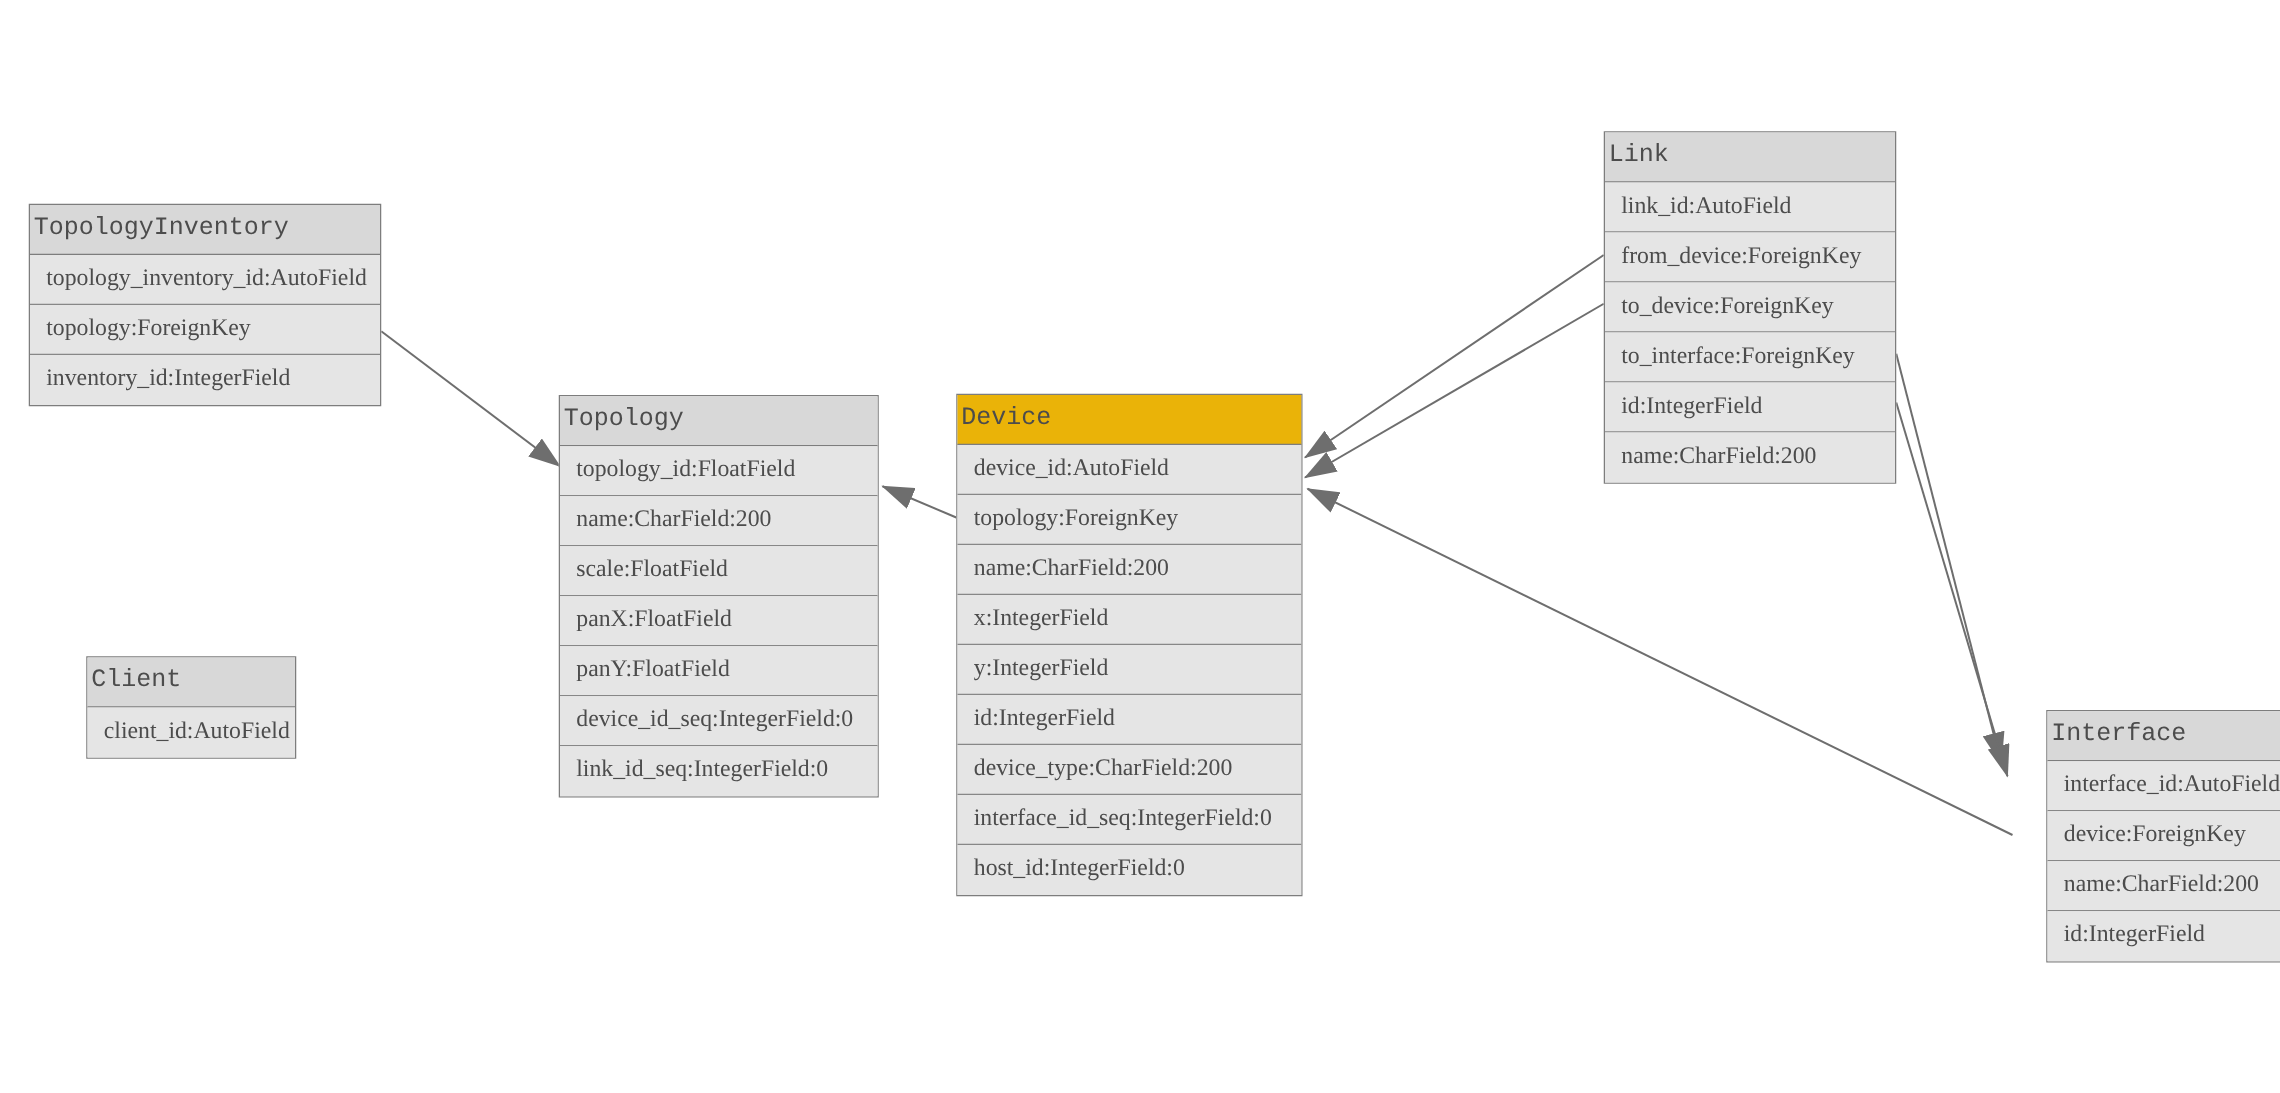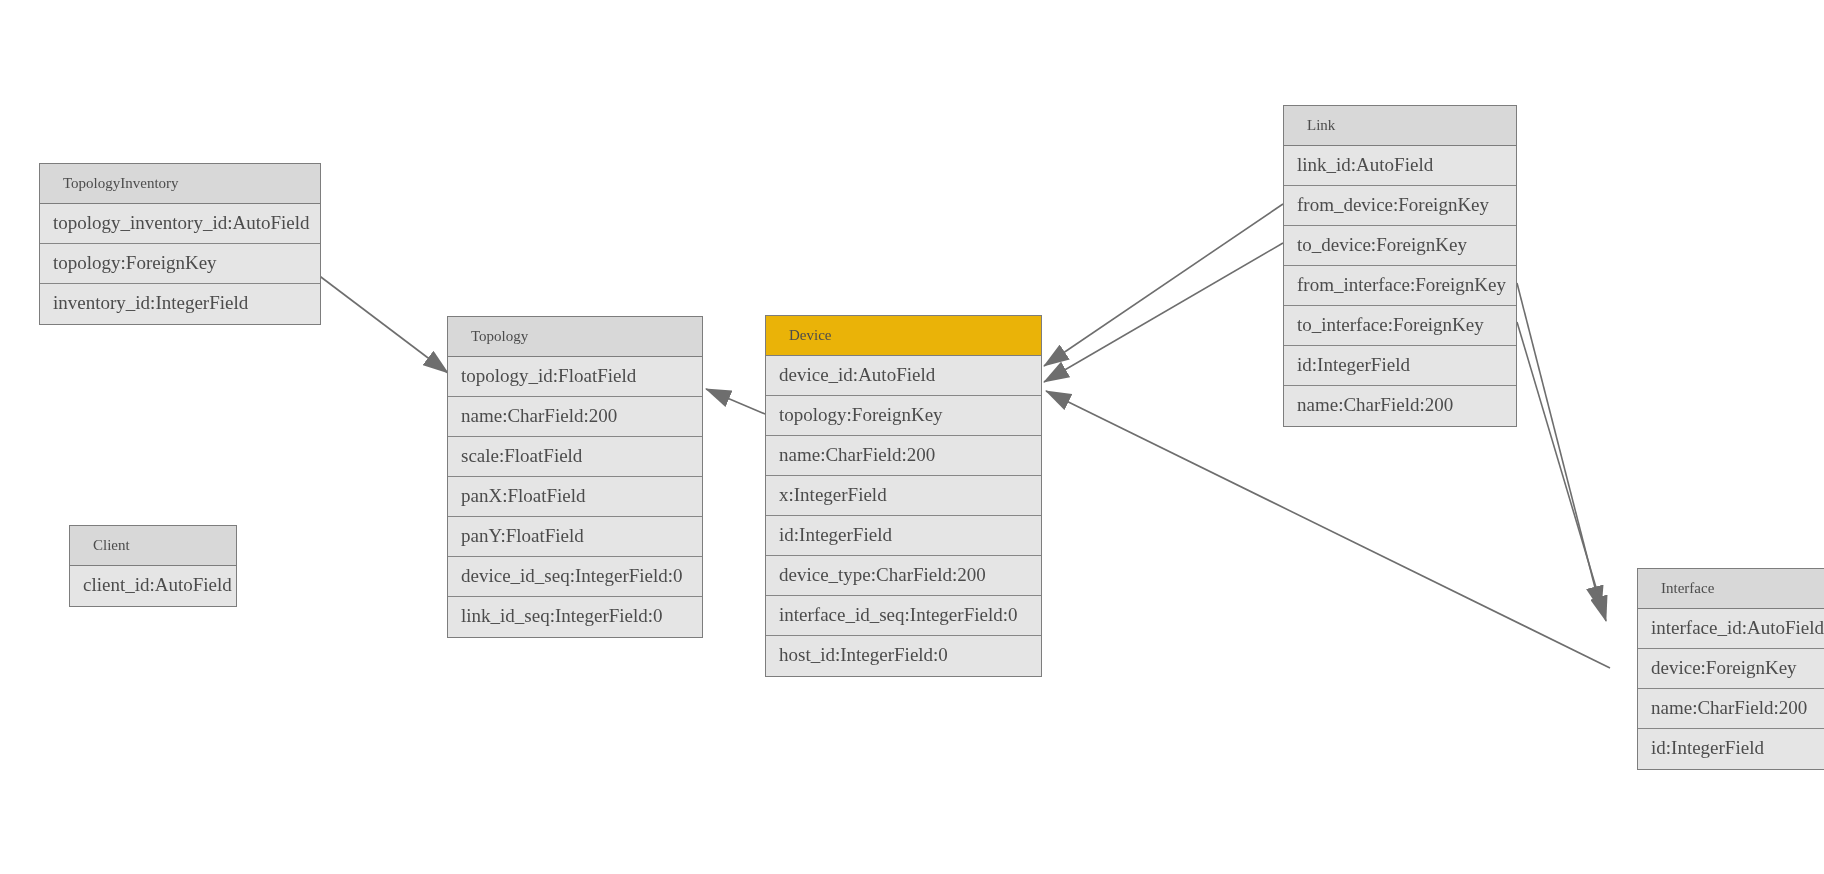"Link" .entity-header { font-family: none -> Liberation Mono, monospace; font-size: 15px -> 20px; padding-left: 23px -> 3px }
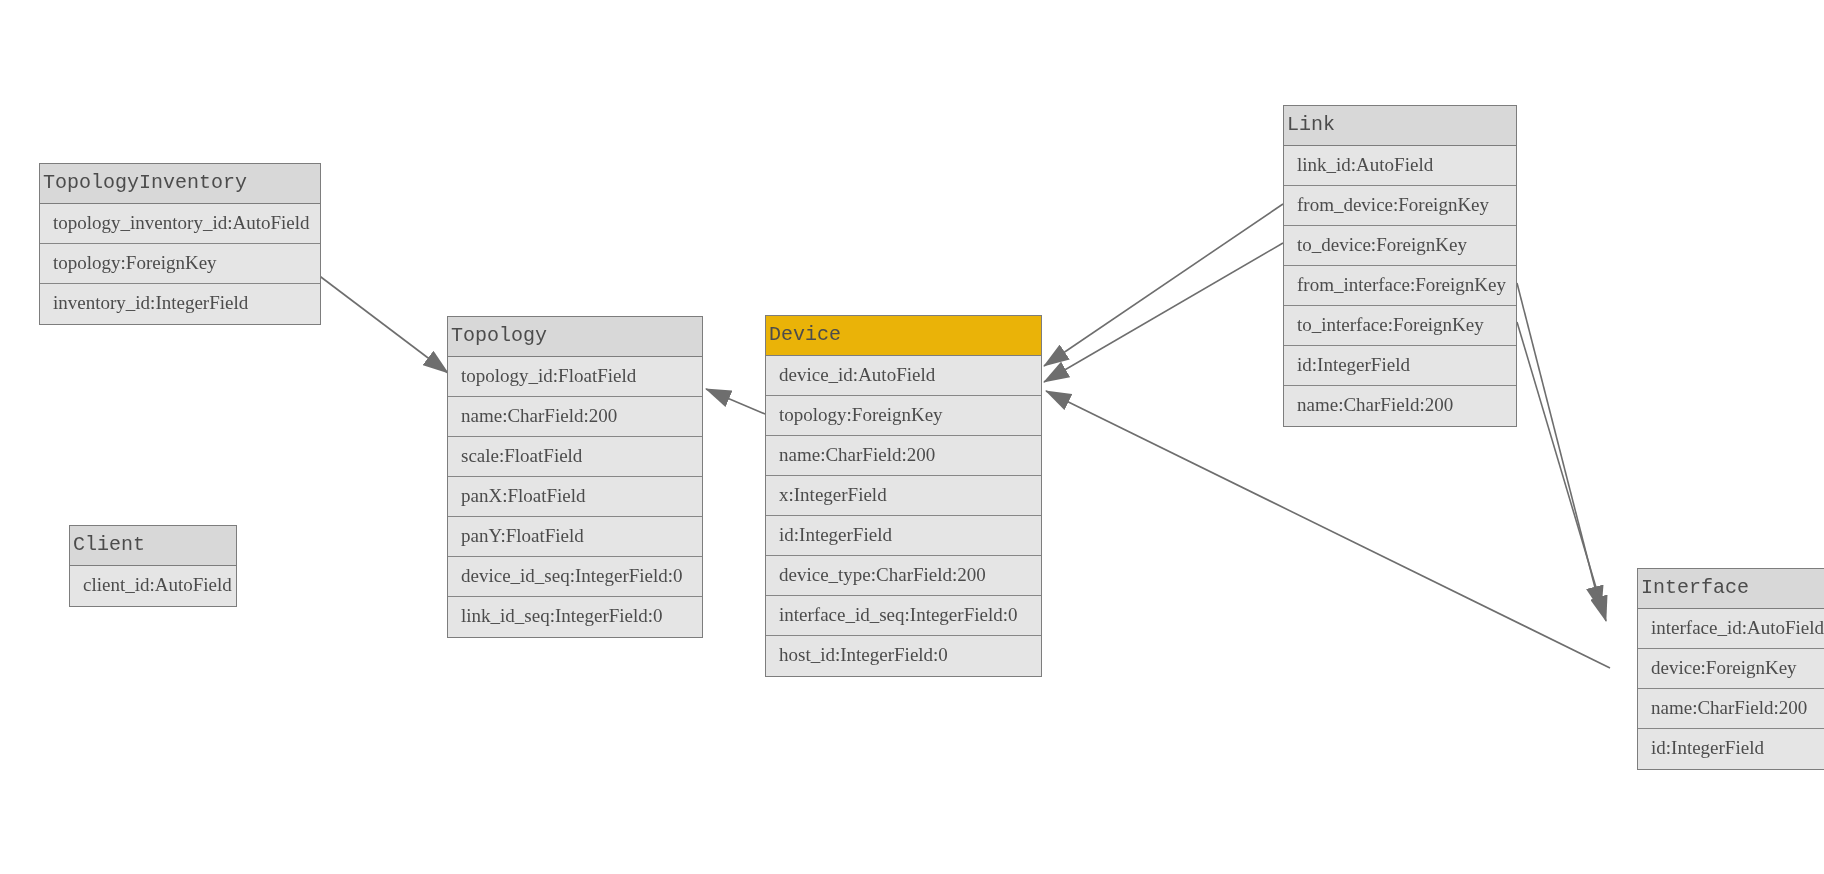"TopologyInventory" div.entity { left: 39px -> 23px }
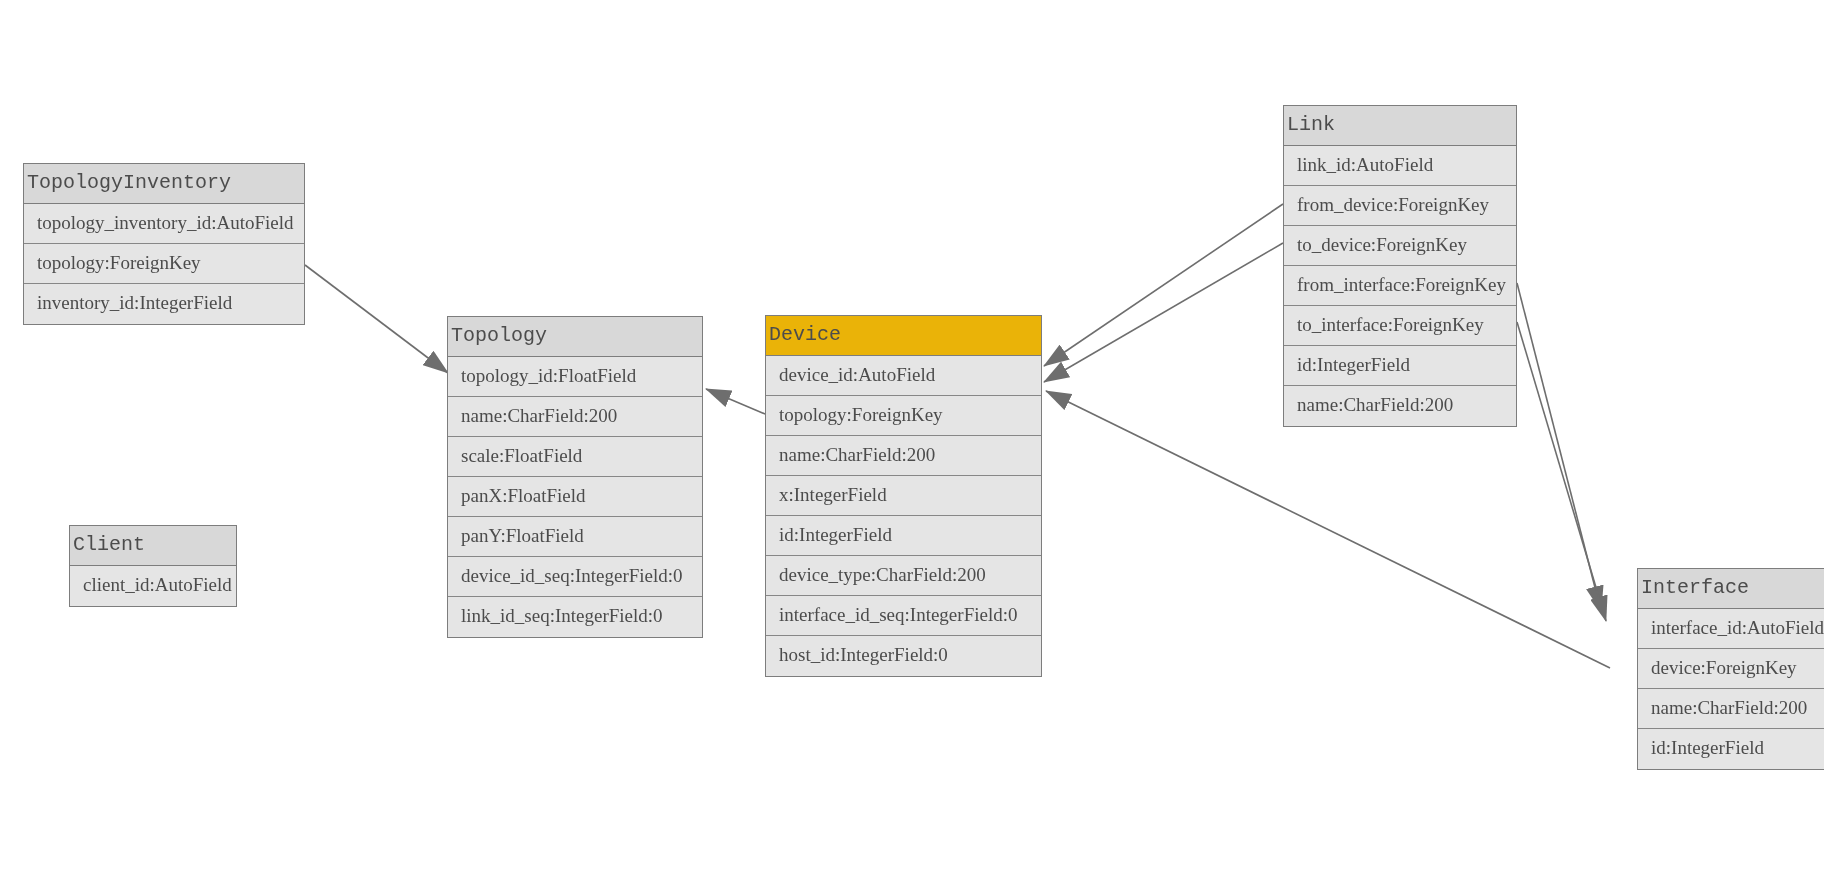"from_interface:ForeignKey" div.entity-row { html: <div>from_interface:ForeignKey</div> -> none }
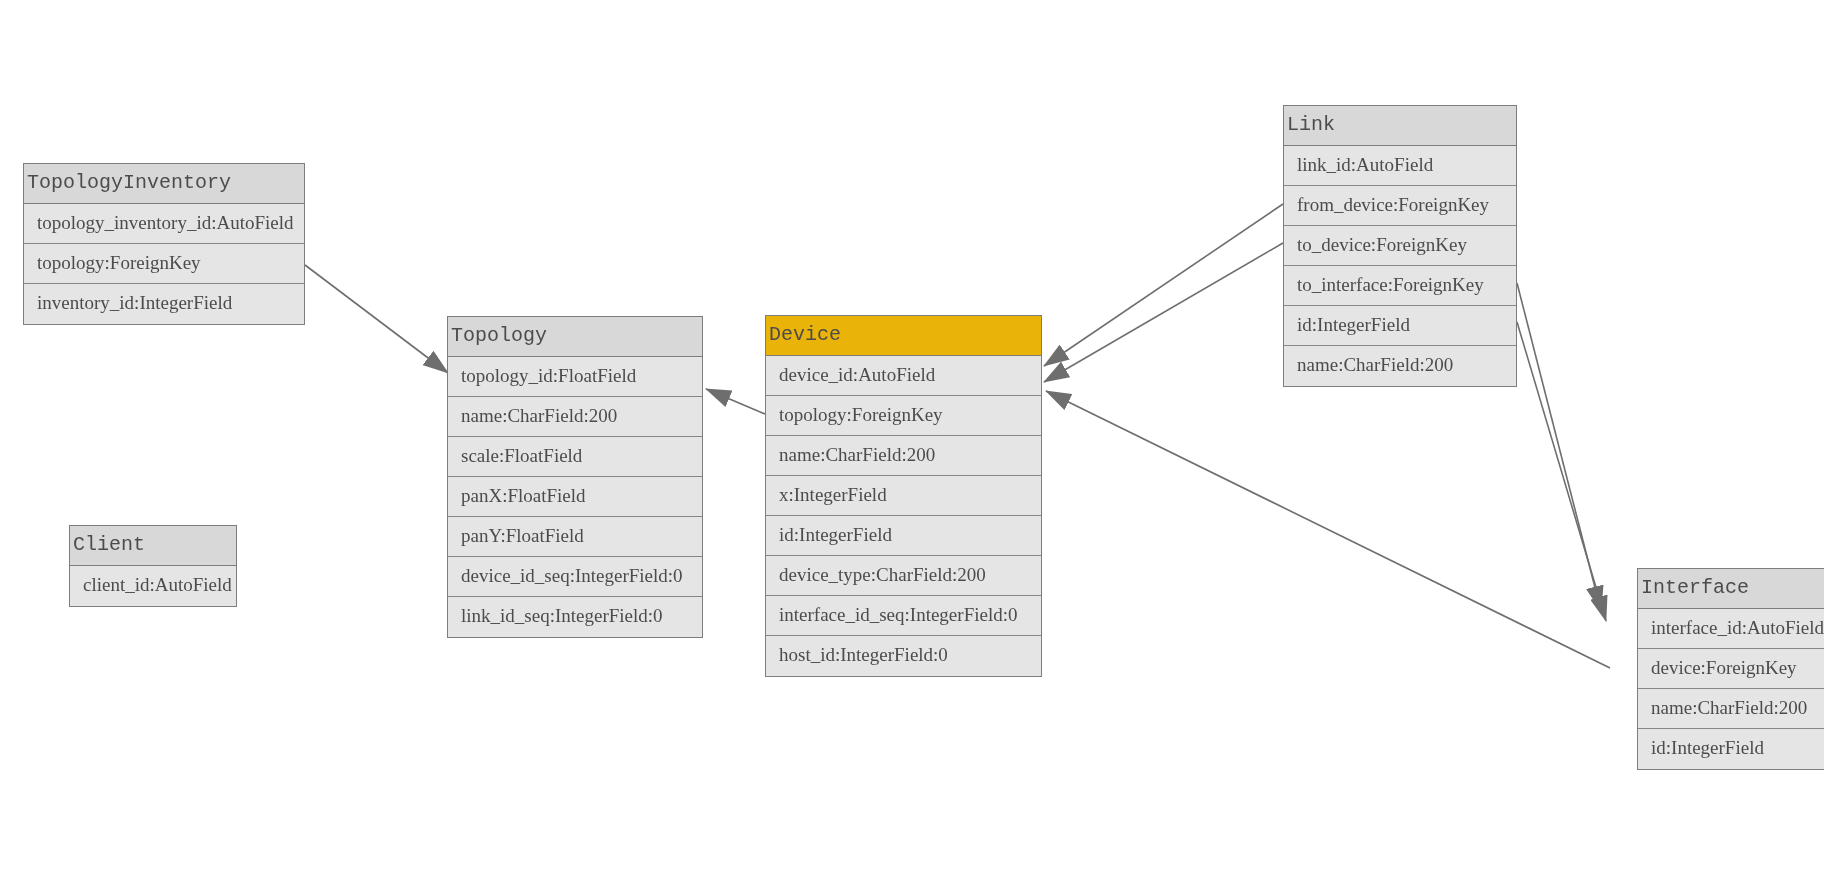"y:IntegerField" div.entity-row { html: none -> <div>y:IntegerField</div> }
